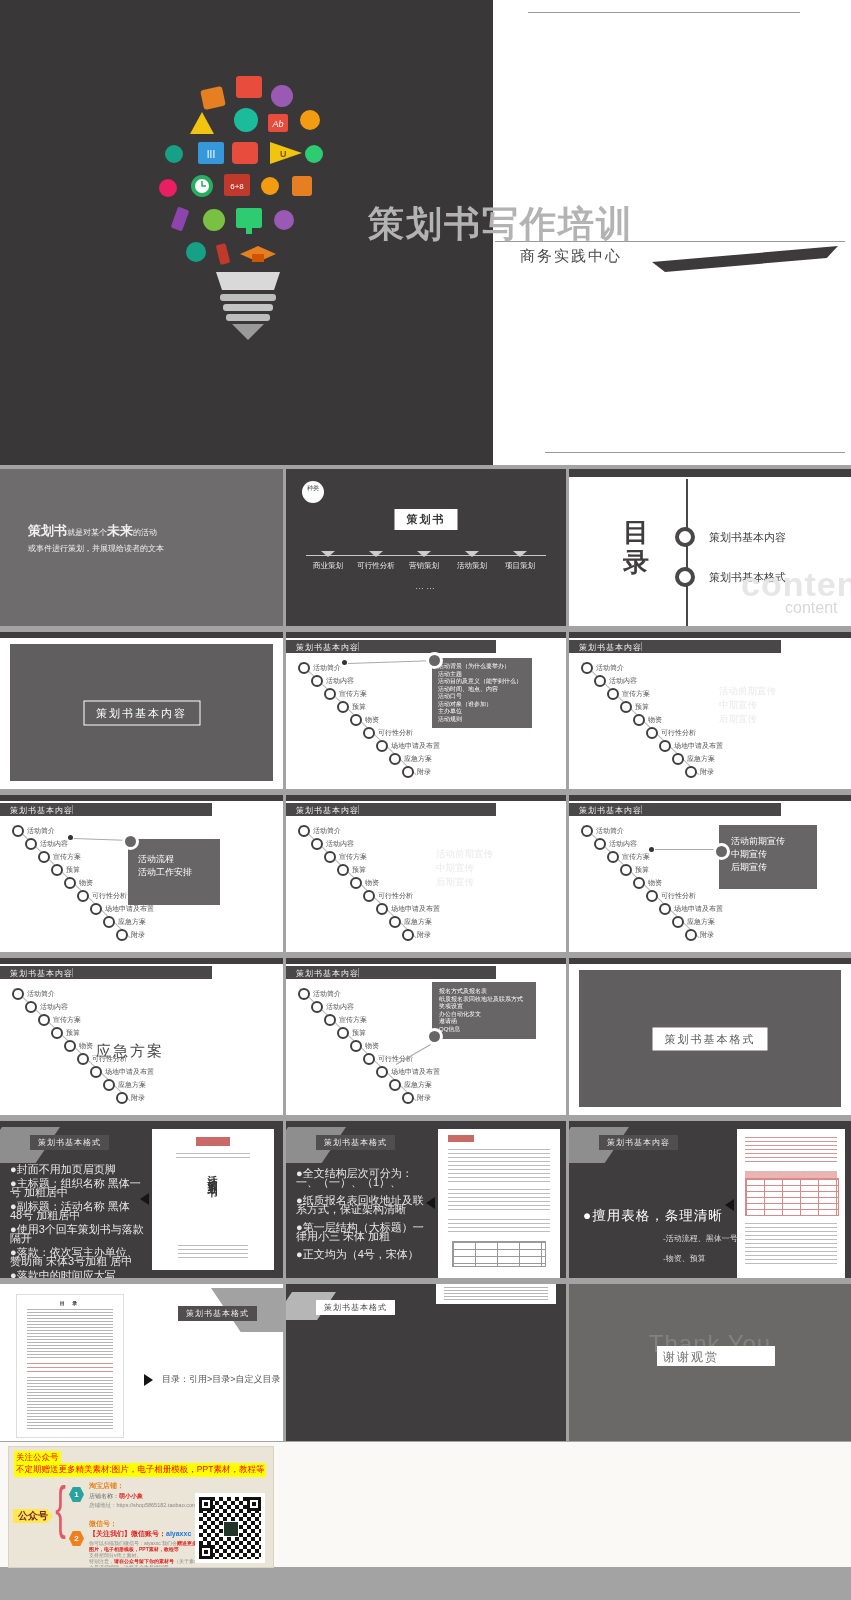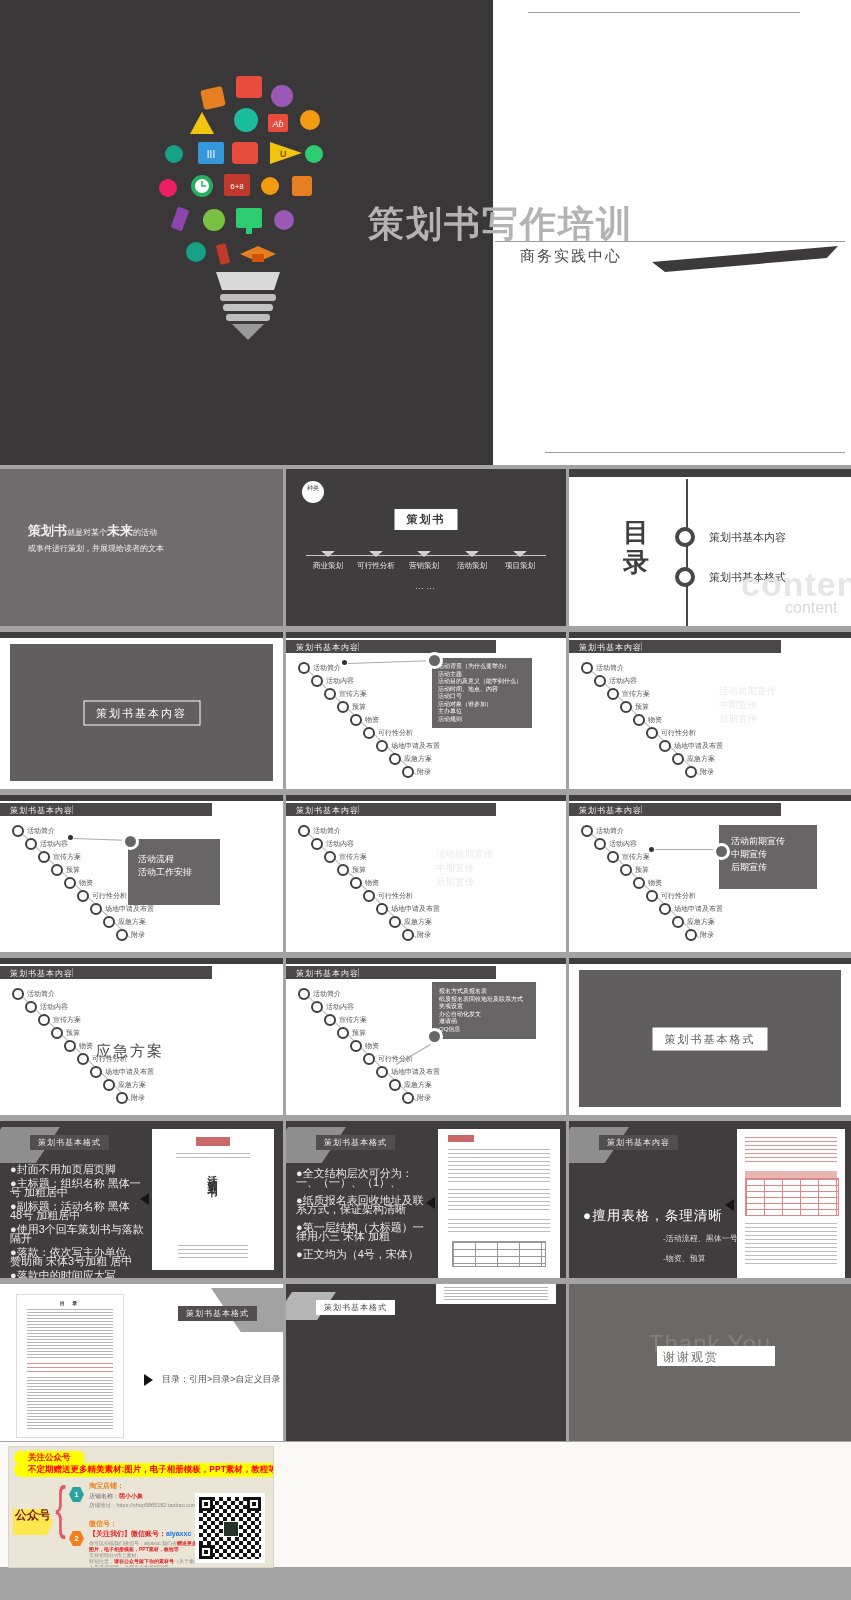"关注公众号" .hl { border-radius: 7px -> none; font-weight: bold -> normal; padding: 1px 14px -> 1px 2px }
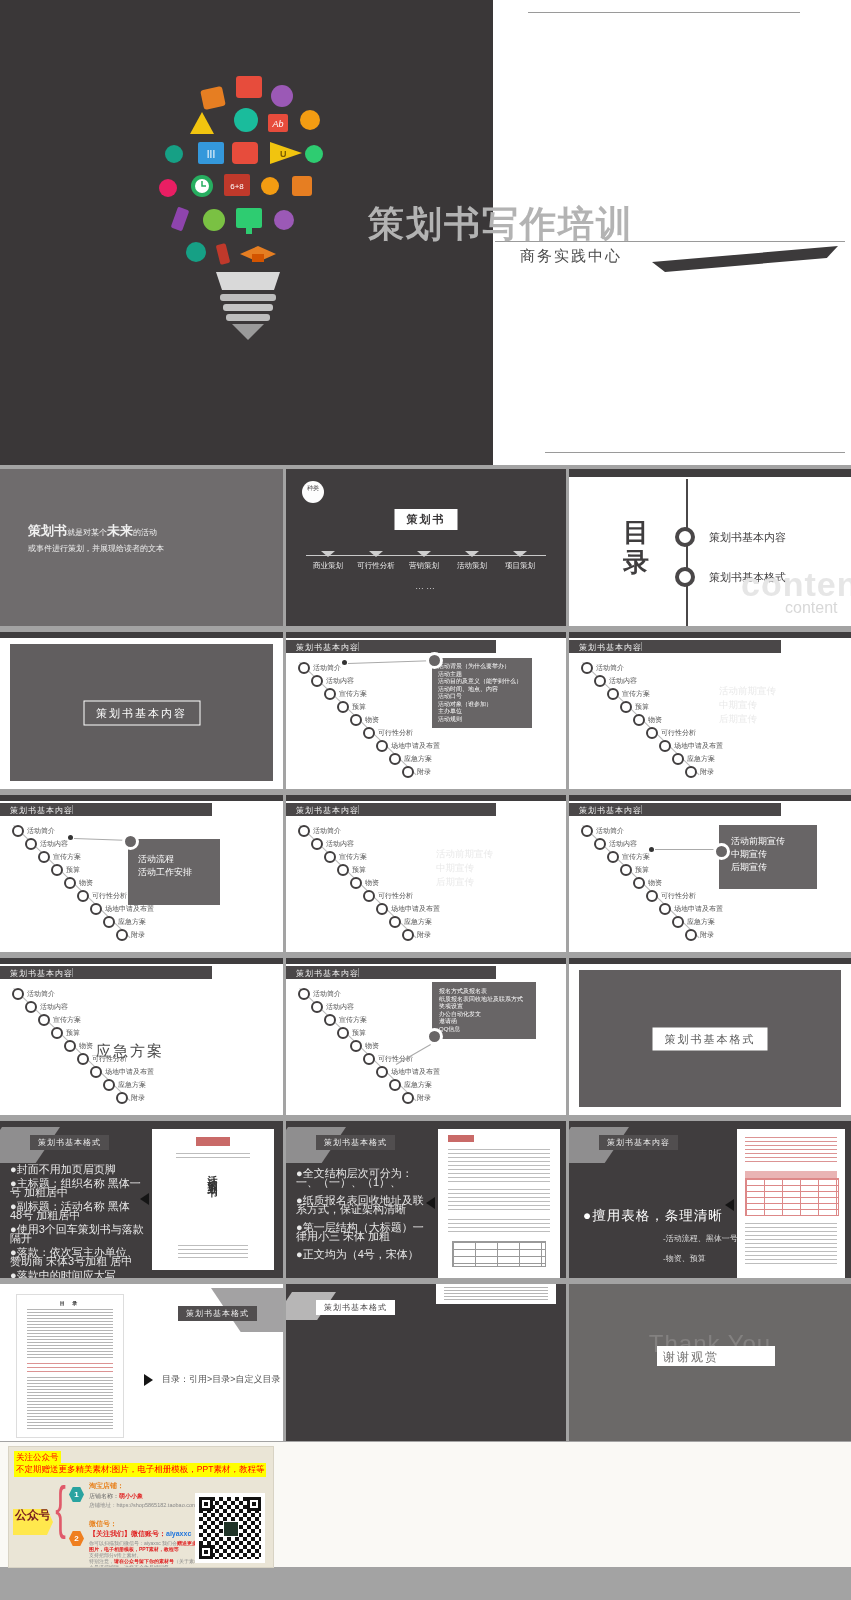"公众号" .tag { font-size: 12px -> 10px; height: 26px -> 14px }
